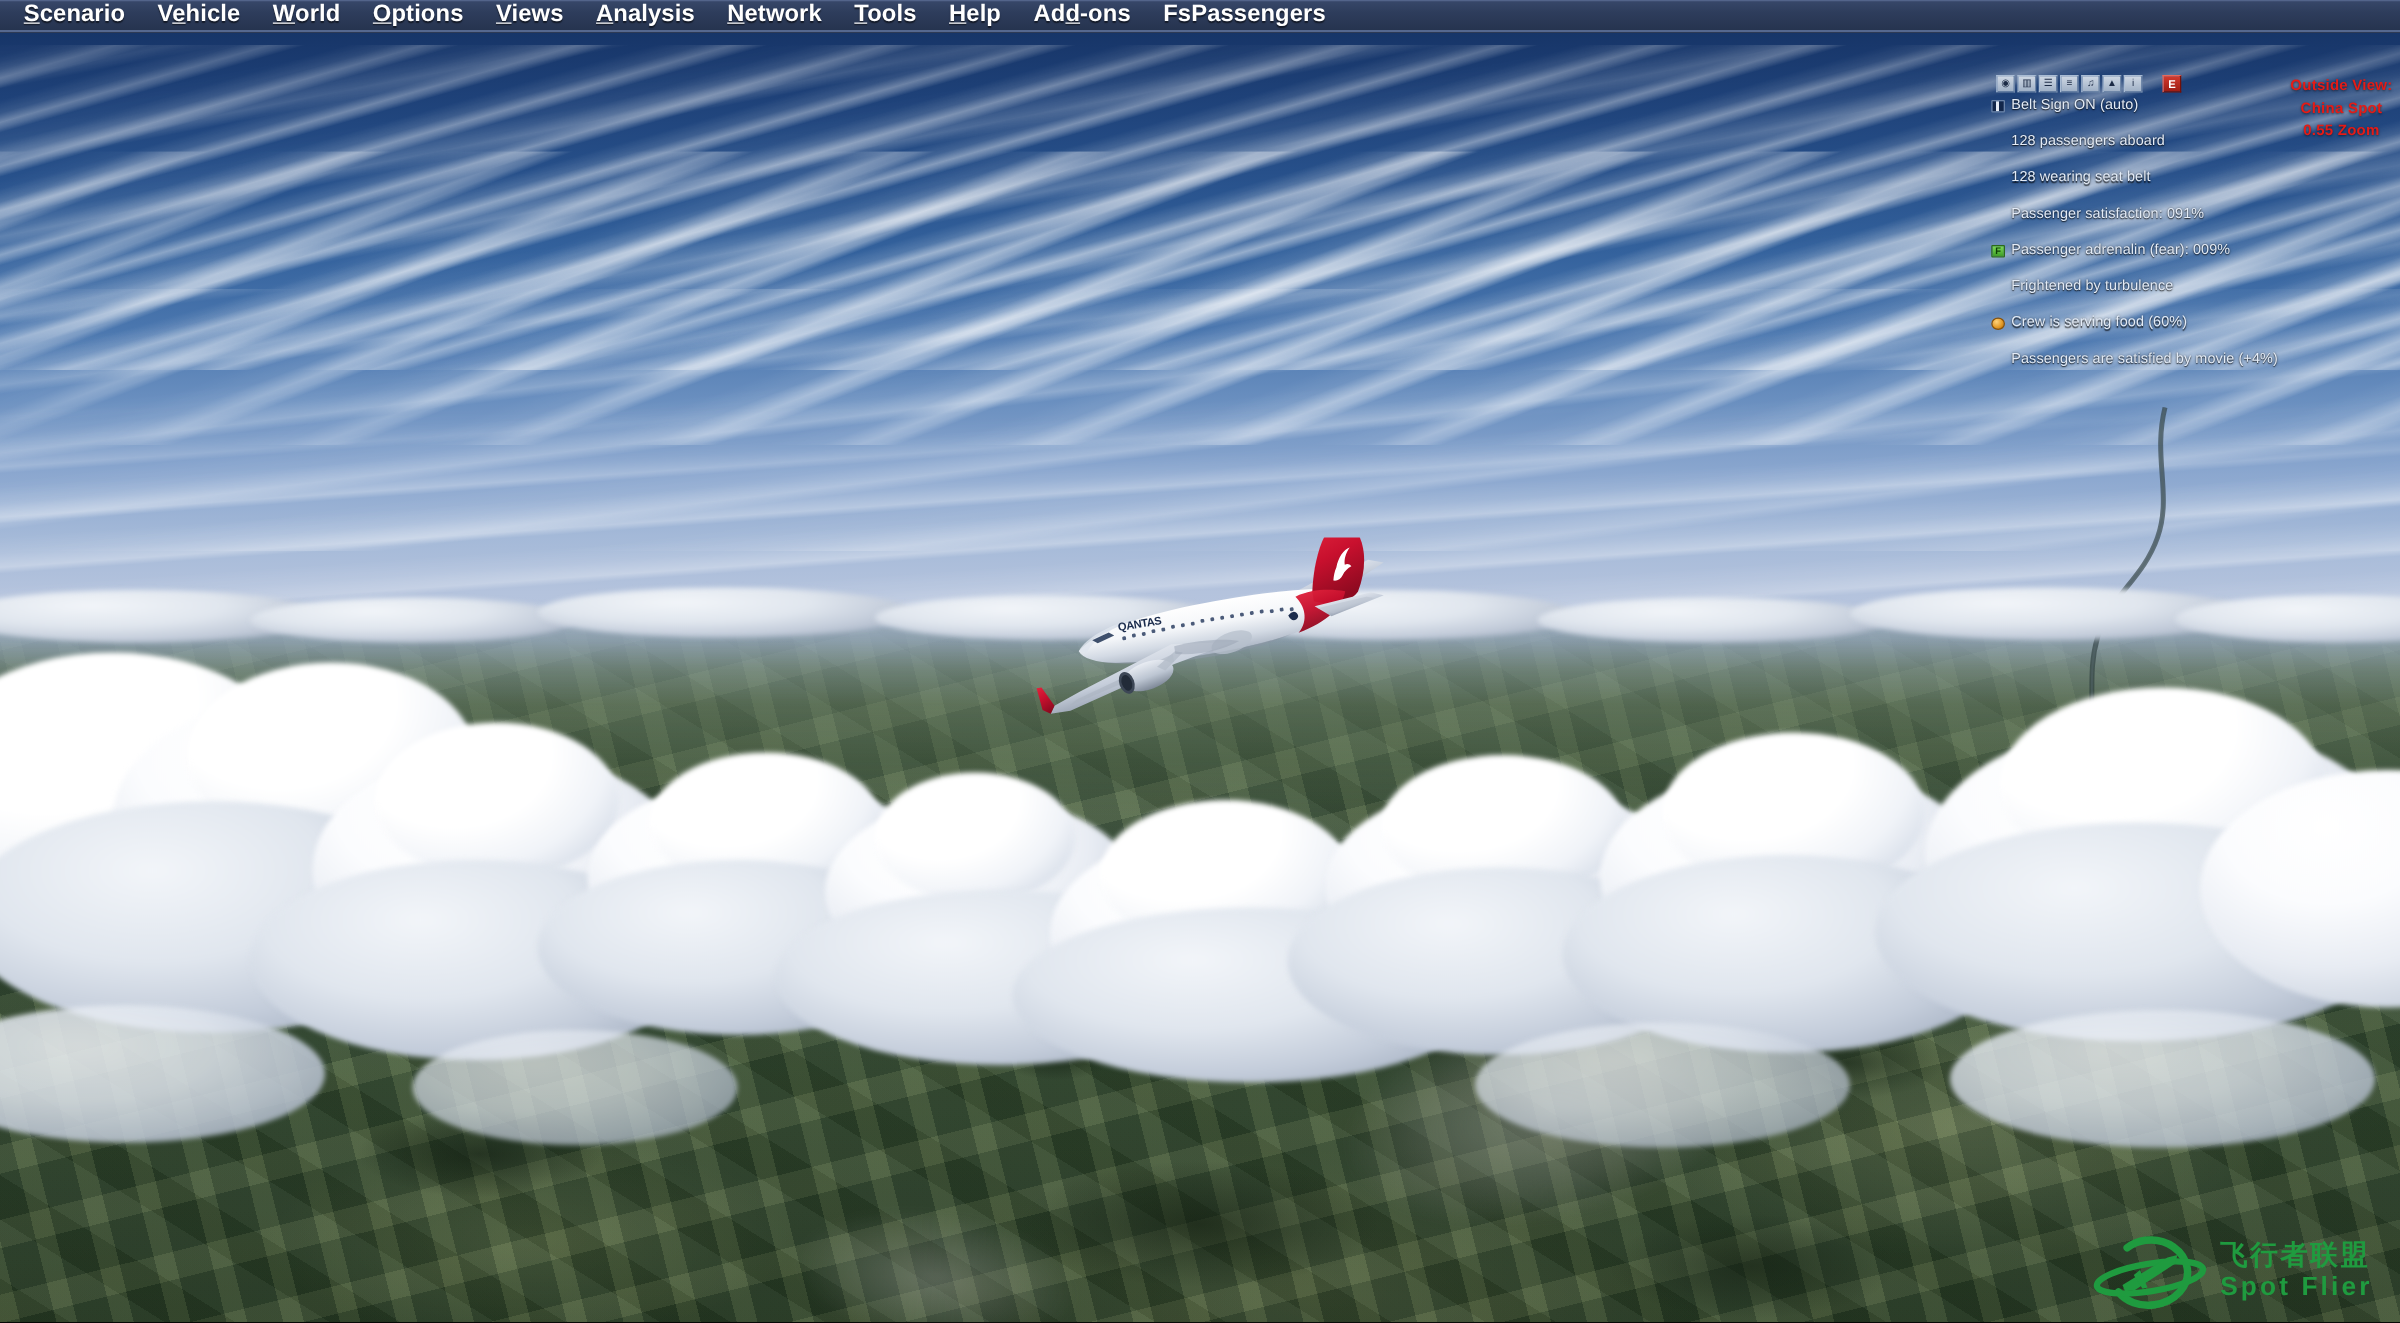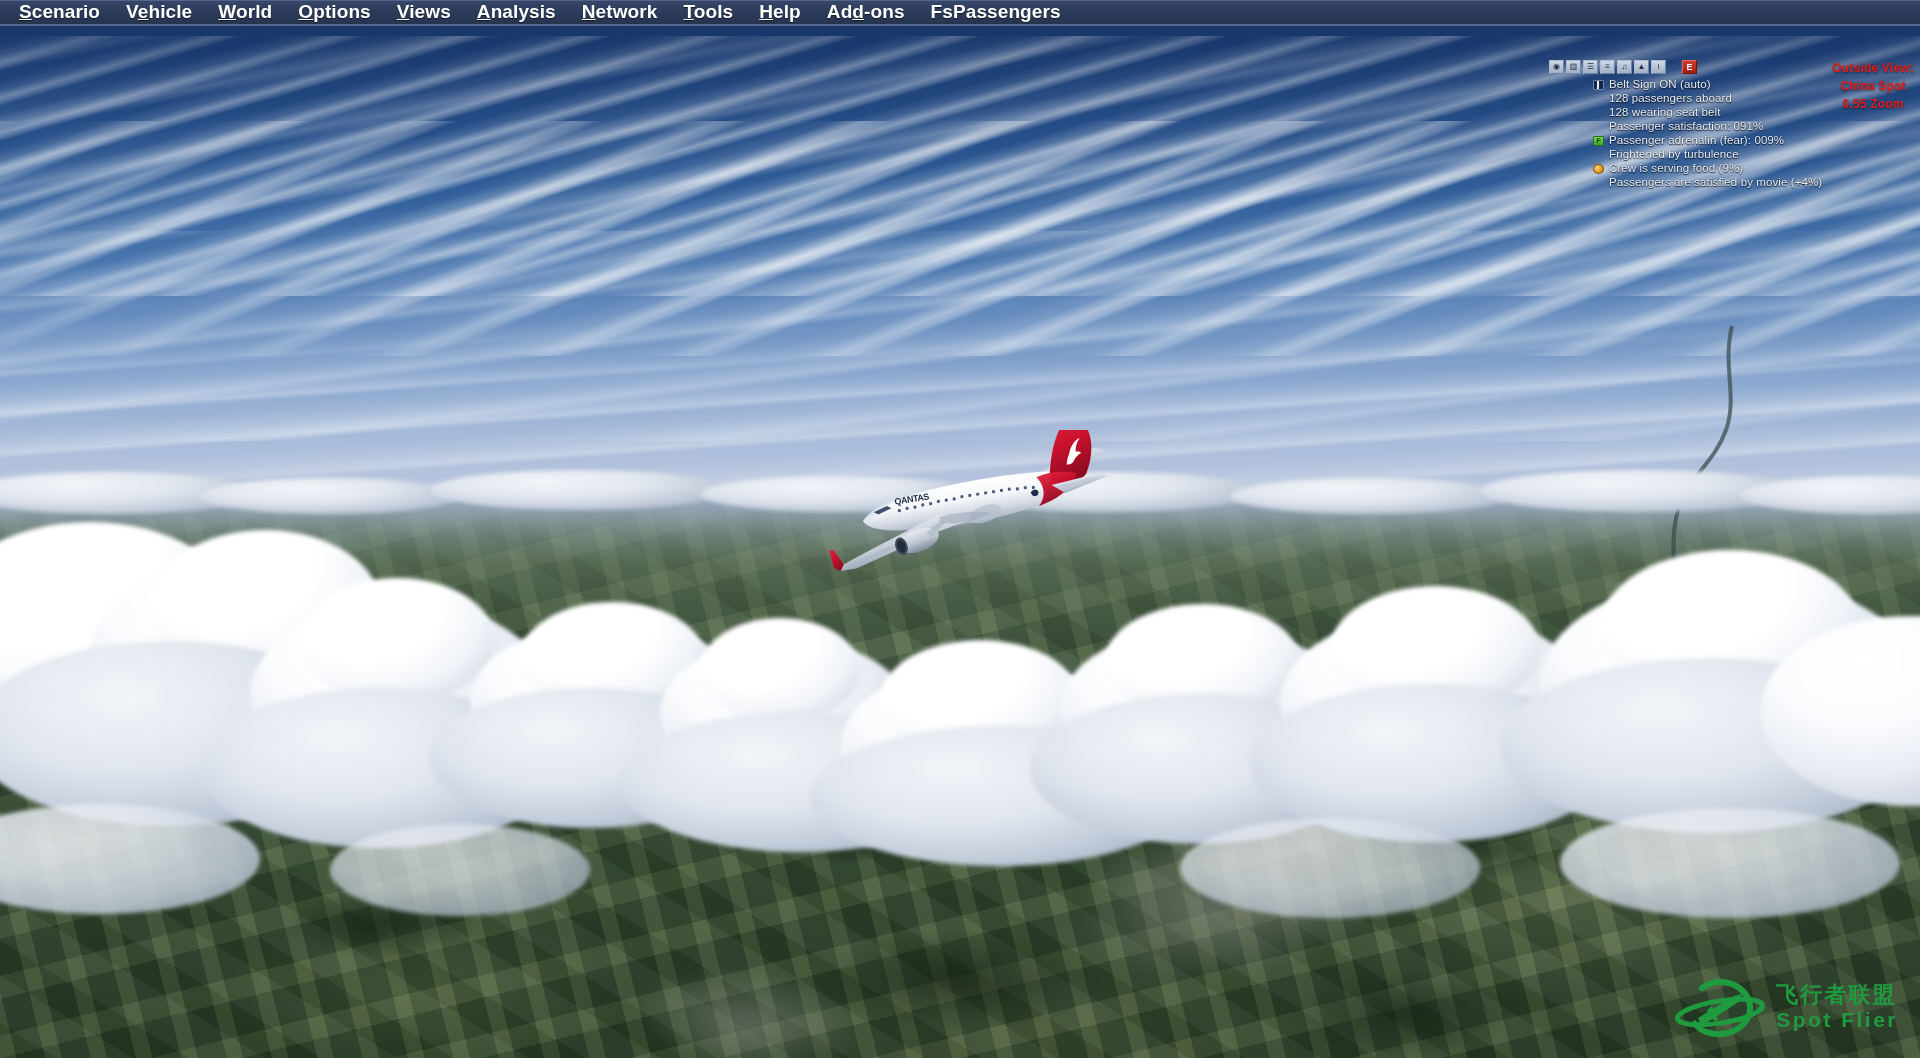"Belt Sign ON (auto)" #fsp-lines { gap: 1px -> 16px; margin-left: 48px -> none }
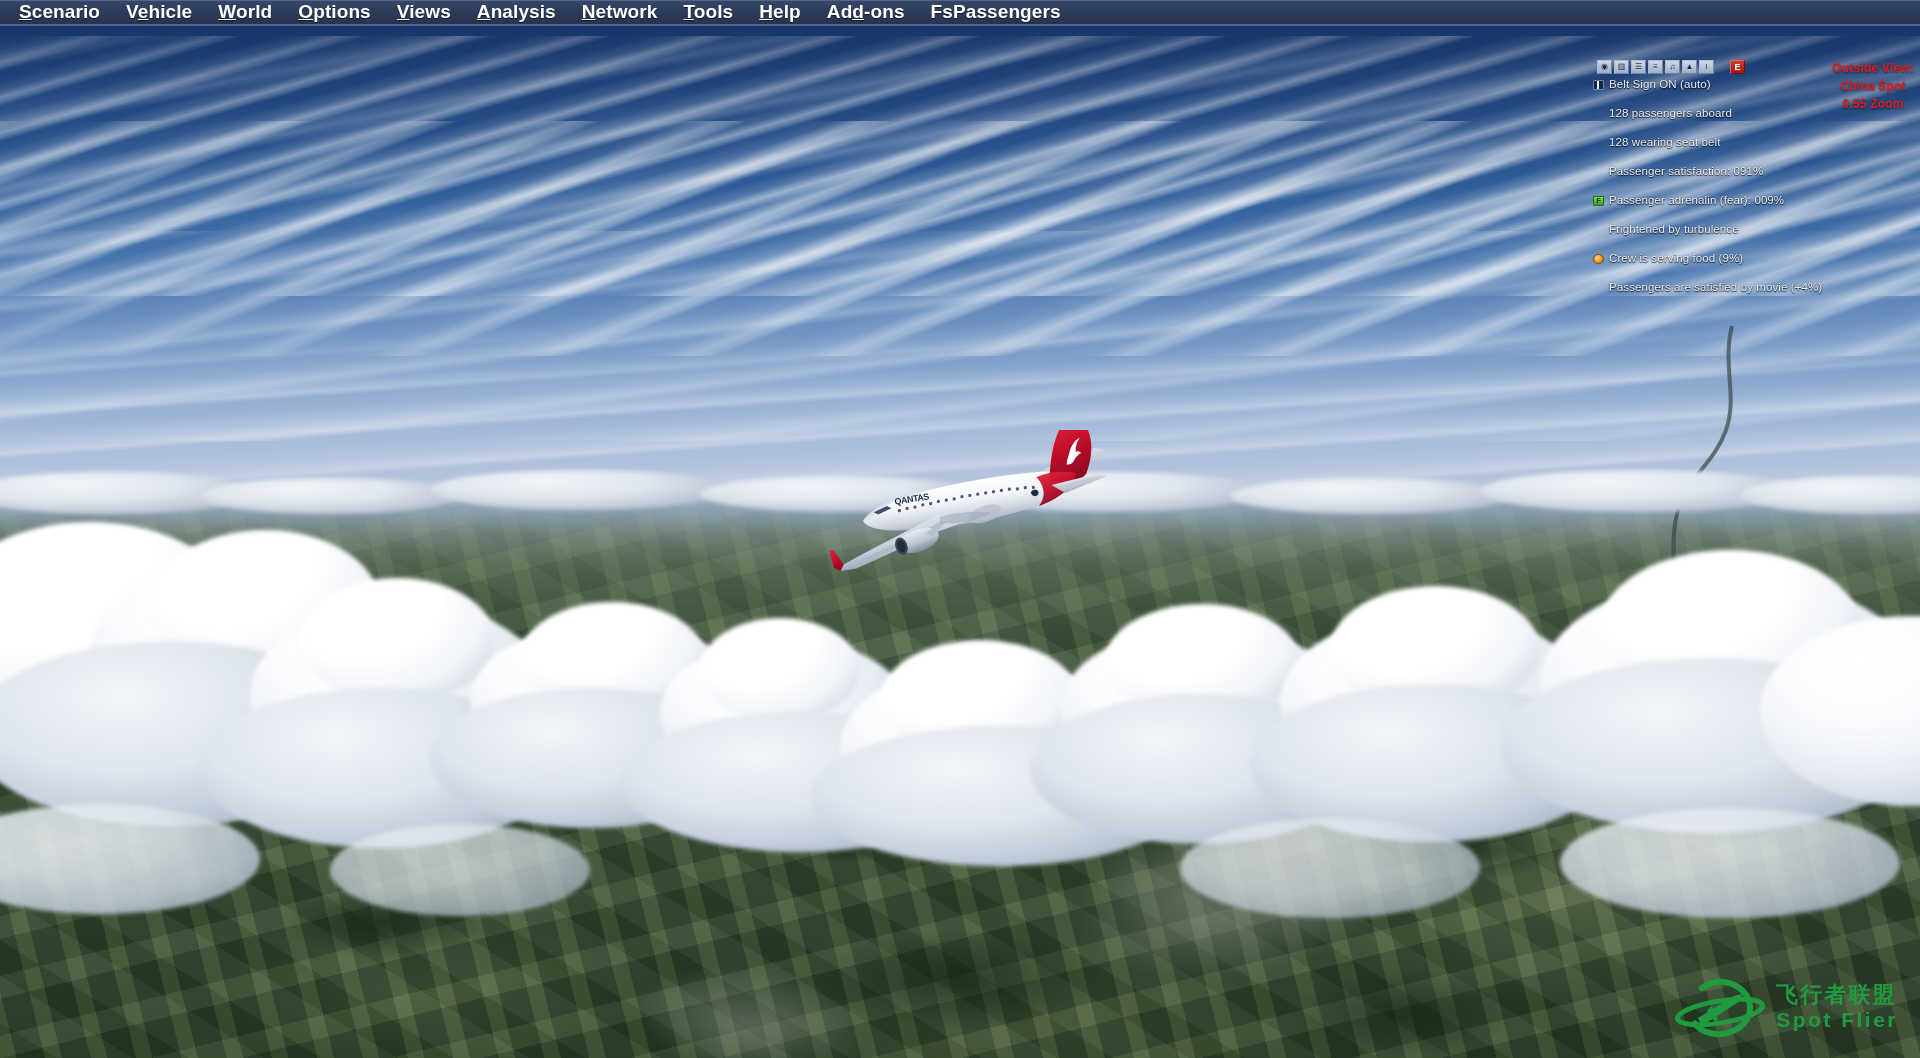"Crew is serving food (9%)" div.fsp-txt { text: 9% -> 60% }
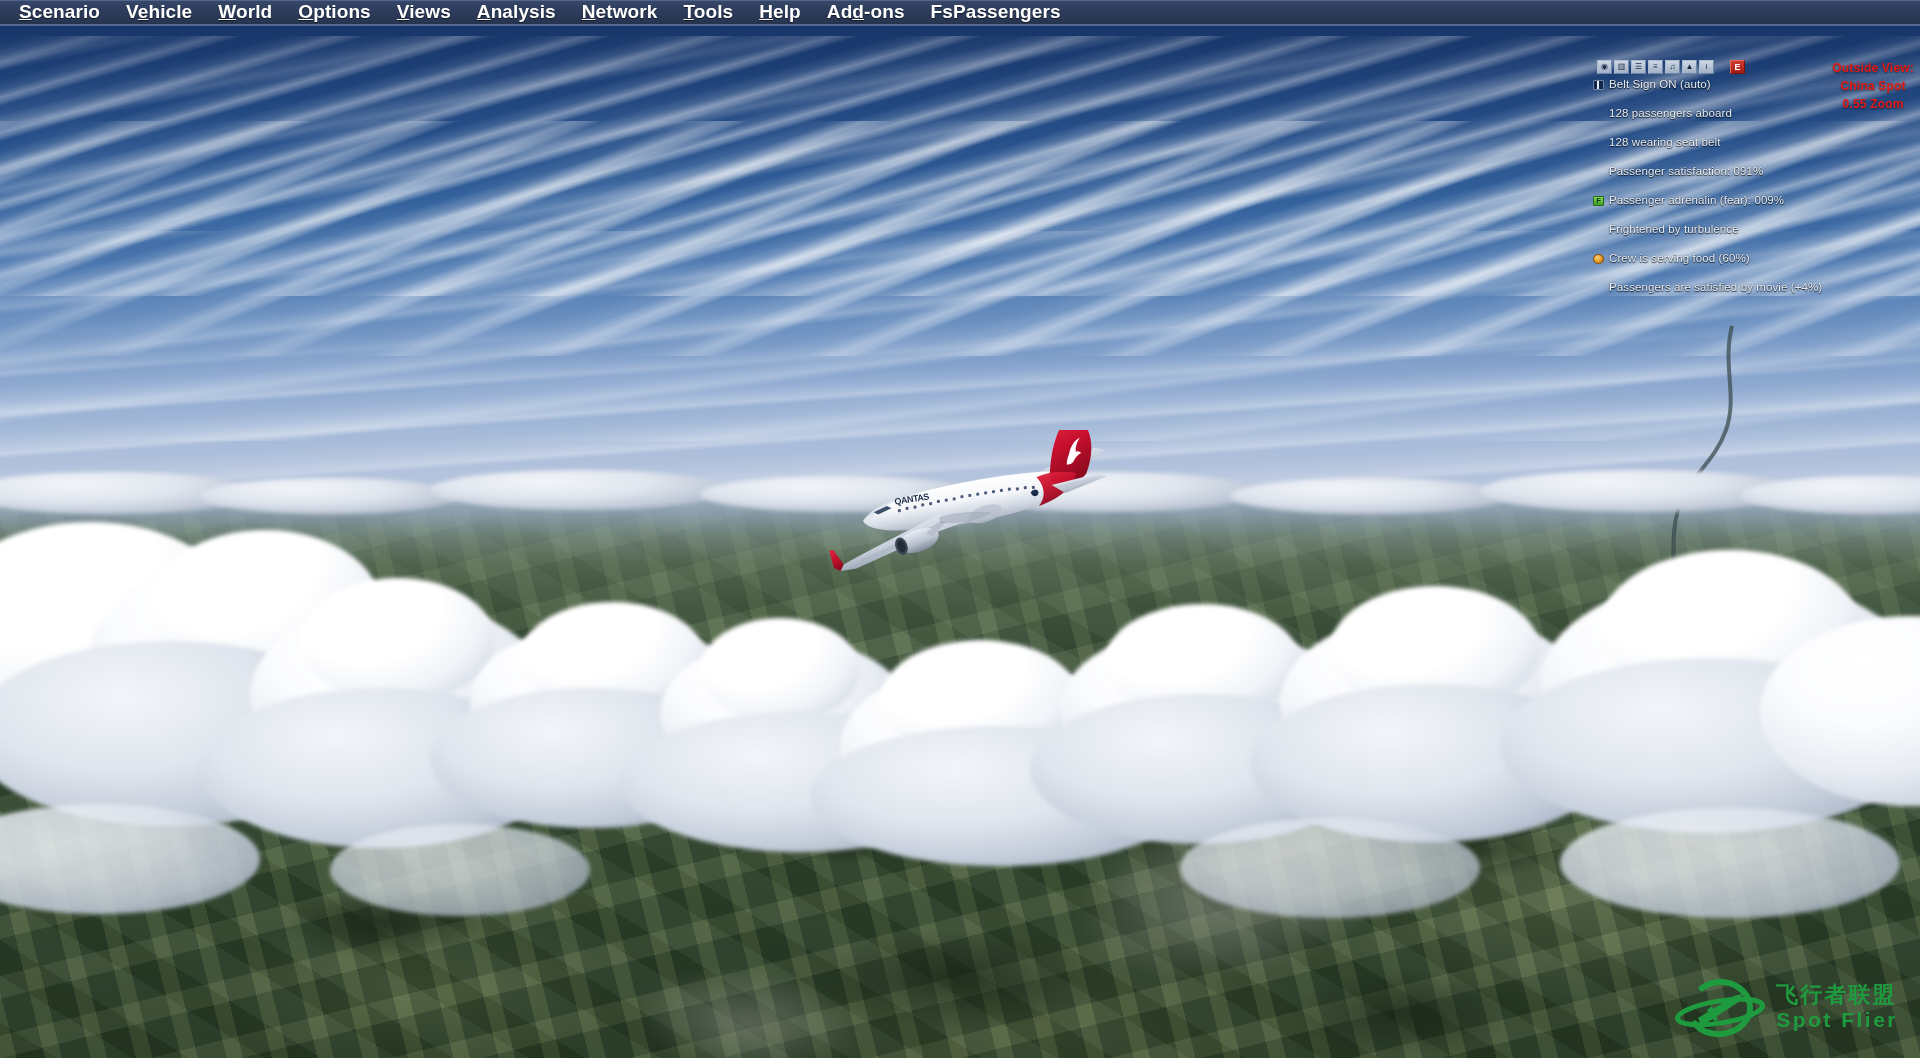"飞行者联盟" #watermark { bottom: 20px -> 10px }
